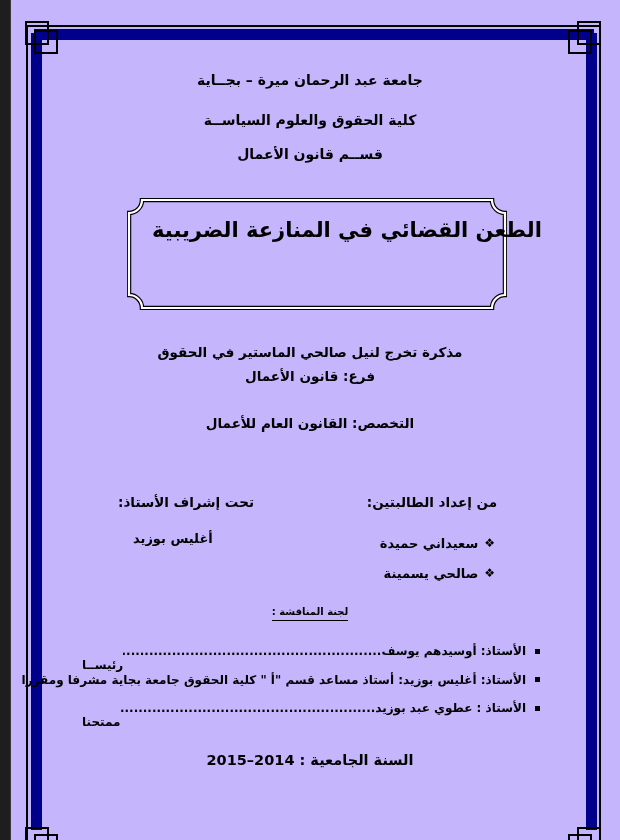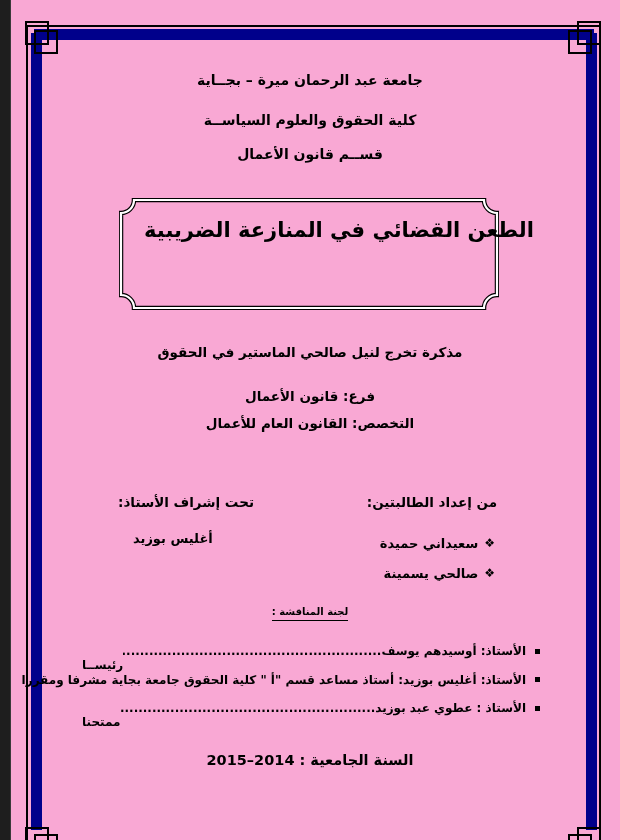"جامعة عبد الرحمان ميرة –" .page { background: #f9a8d4 -> #c4b5fd }
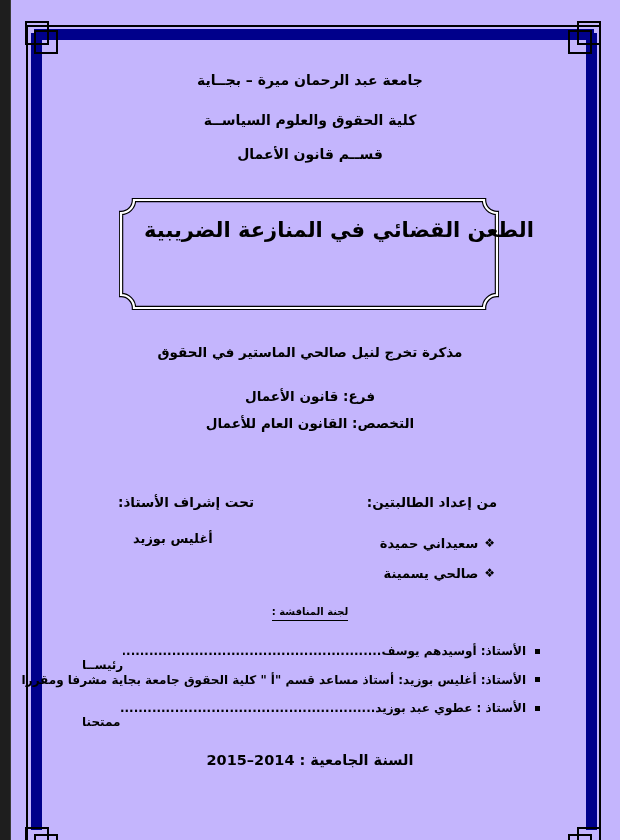"الطعن القضائي في المنازعة الضريبية" .plaque { left: 119px -> 127px }
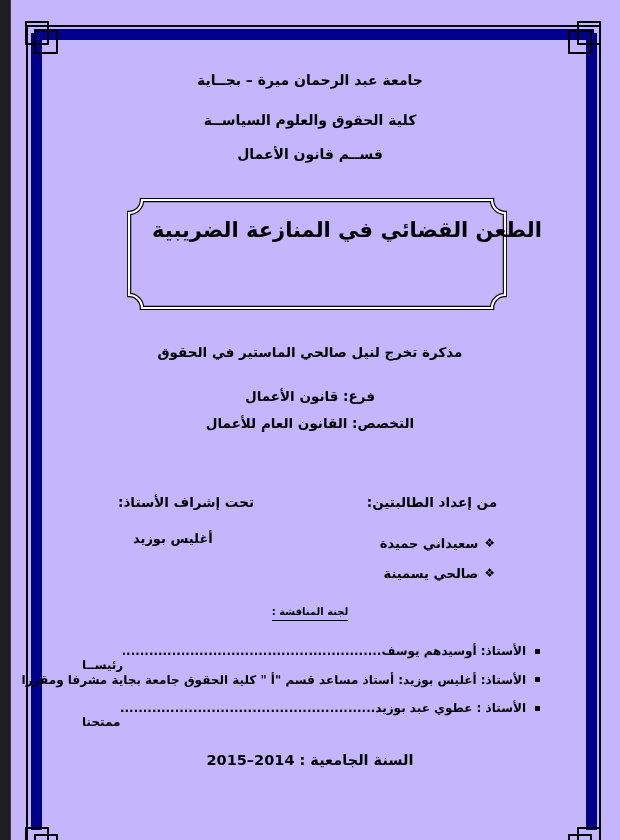"فرع: قانون الأعمال" div.cline { top: 388px -> 368px }
